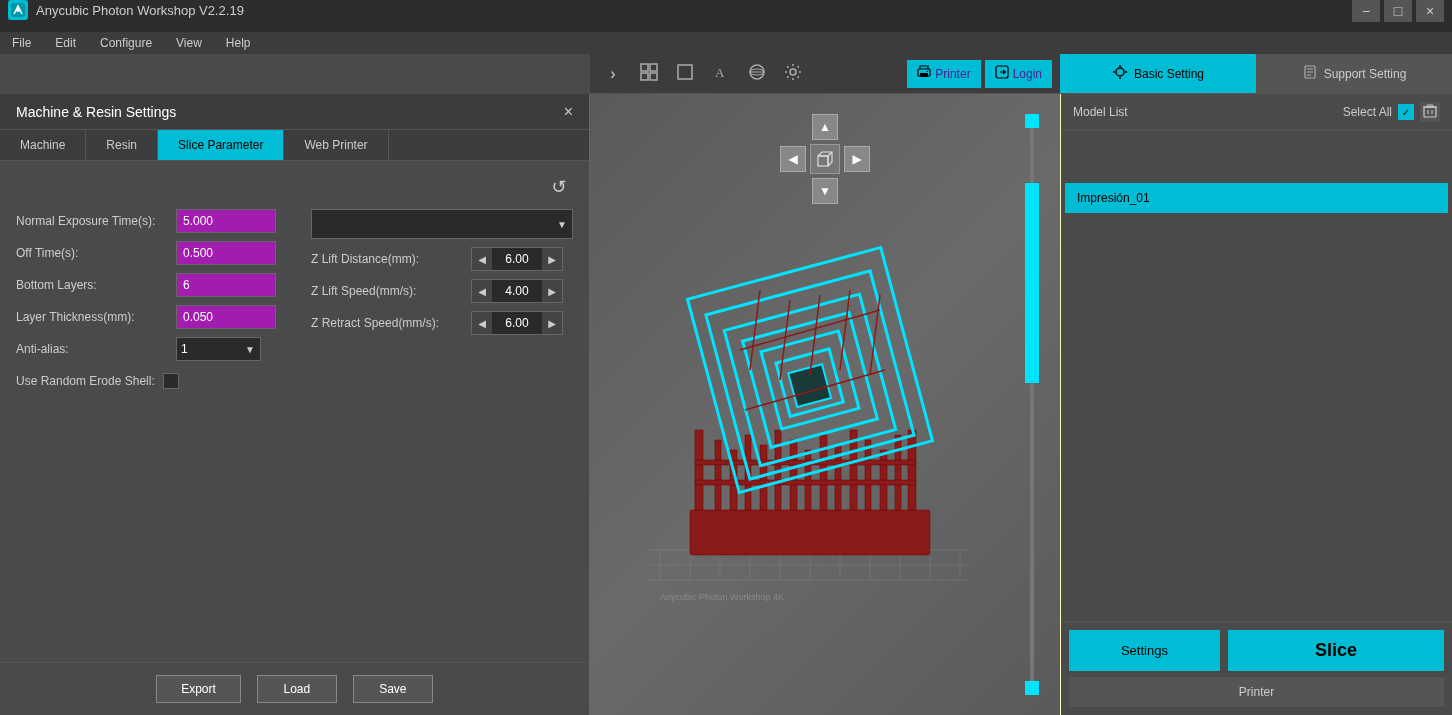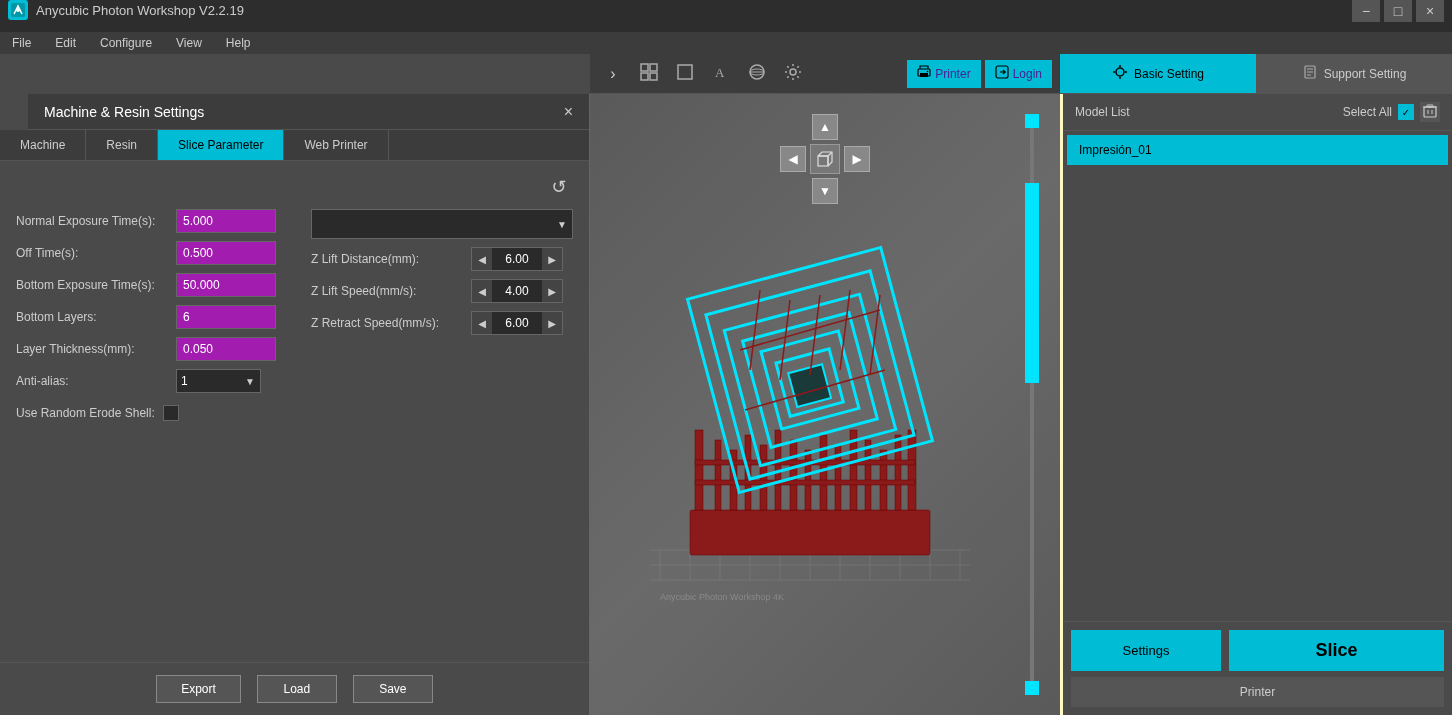"Machine & Resin Settings" .dialog-title-bar { margin-left: 28px -> none }
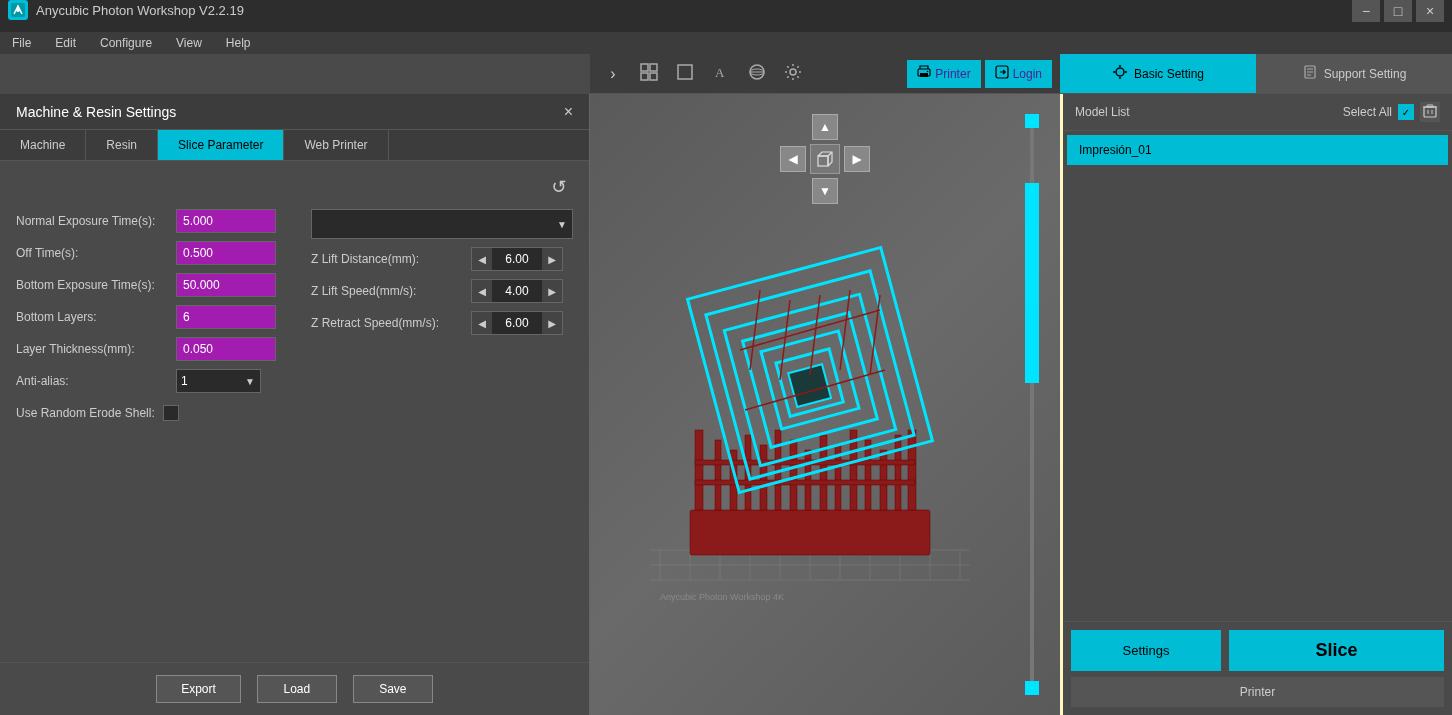"Model List" .right-panel { border-left: 3px solid #fef9c3 -> 1px solid #fef9c3; gap: none -> 48px }
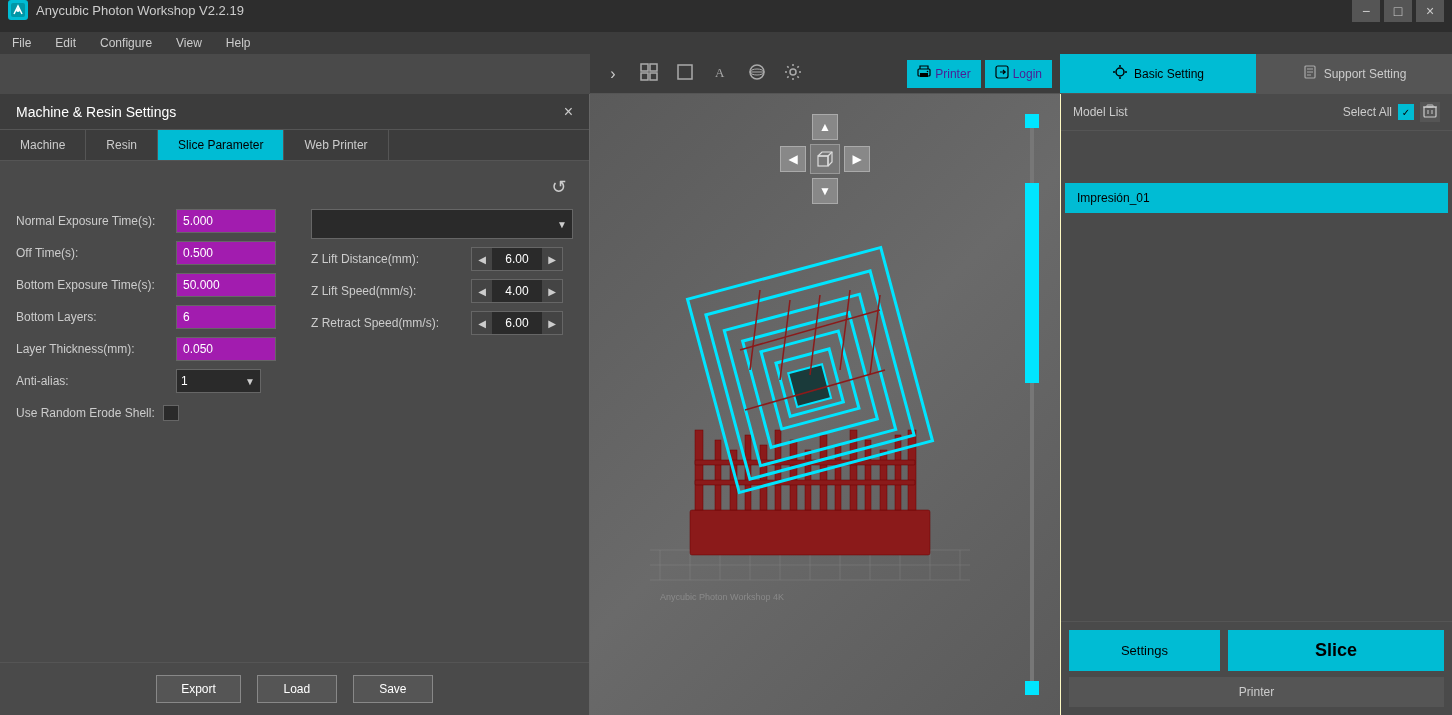"Bottom Exposure Time(s):" div.param-row { html: <div> <span>Bottom Exposure Time(s):</span> <input> </div> -> none }
